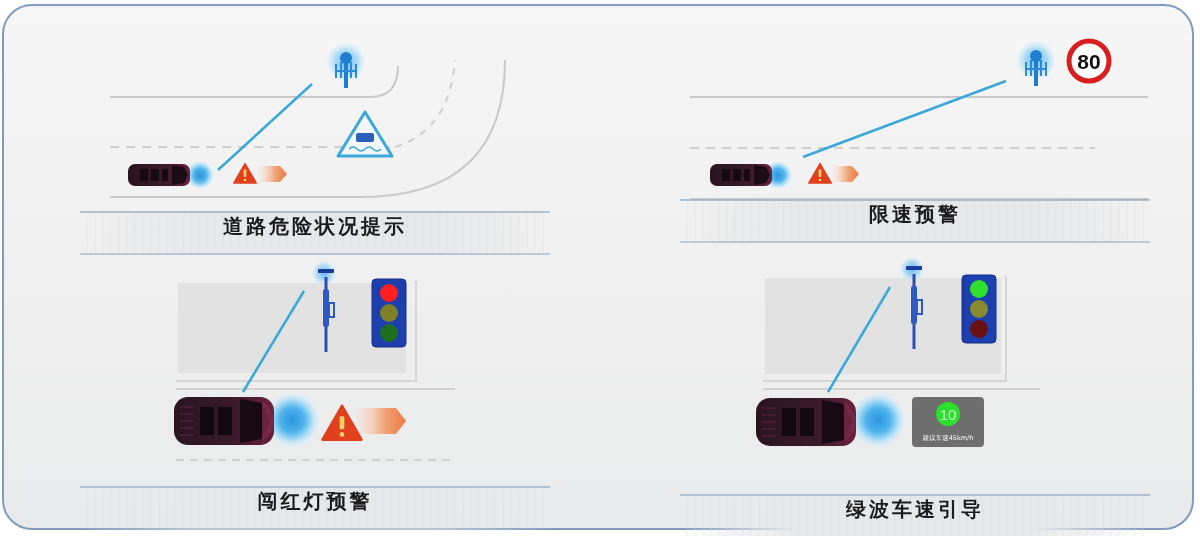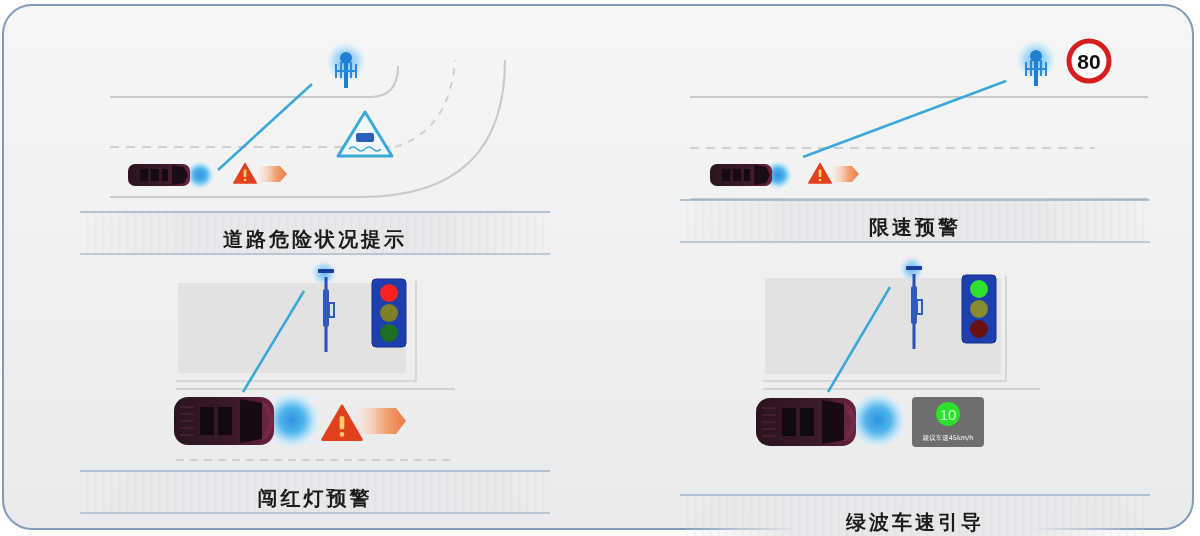"道路危险状况提示" .label-band { align-items: flex-end -> flex-start }
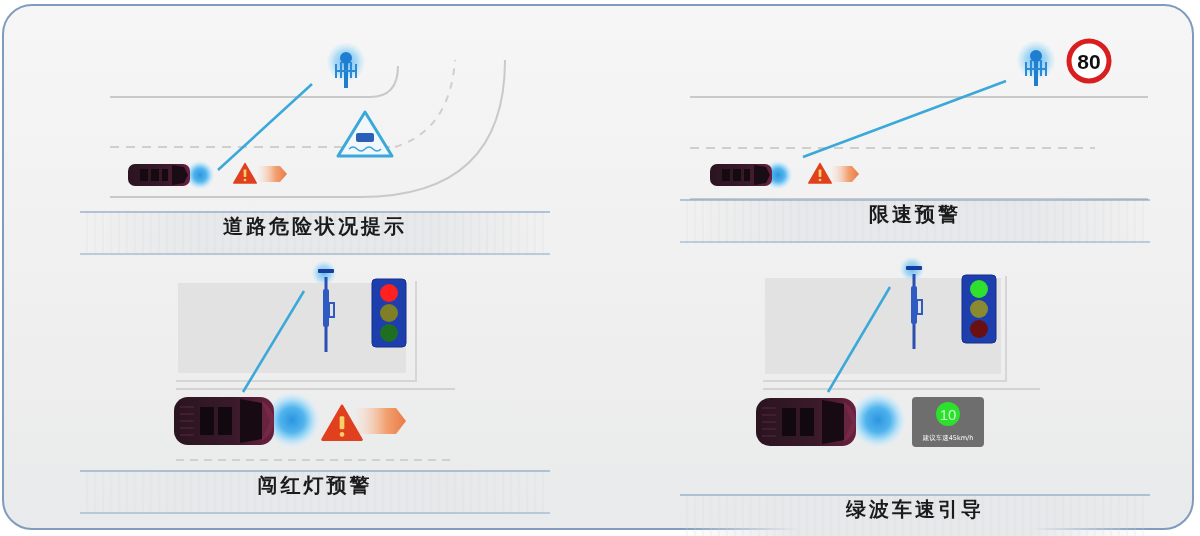"闯红灯预警" div.label-band { top: 470px -> 486px }
